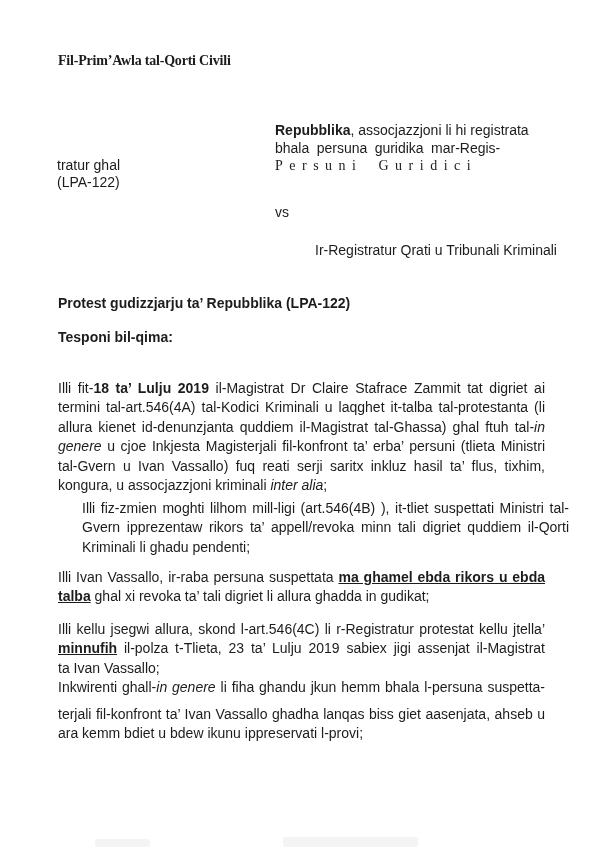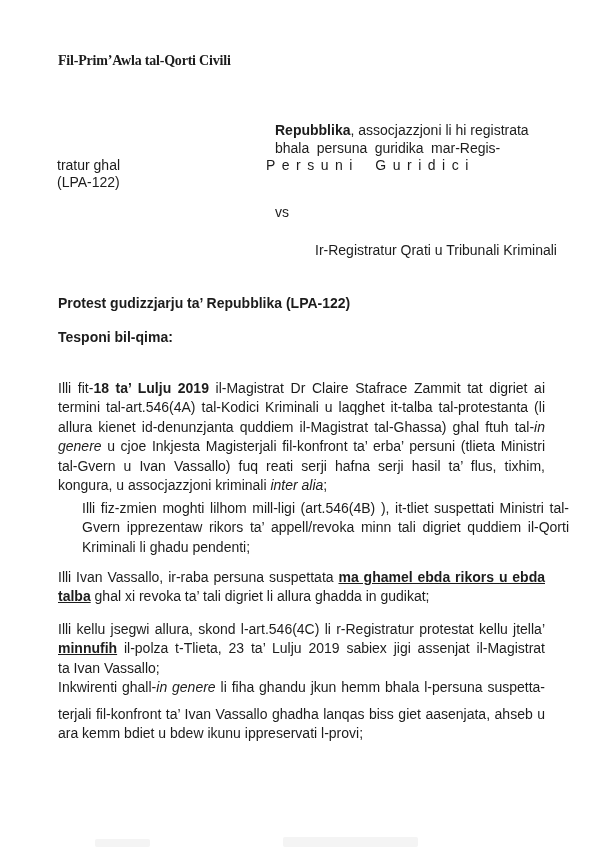"Persuni Guridici" div.abs { font-family: none -> Liberation Serif, serif; left: 266px -> 275px }
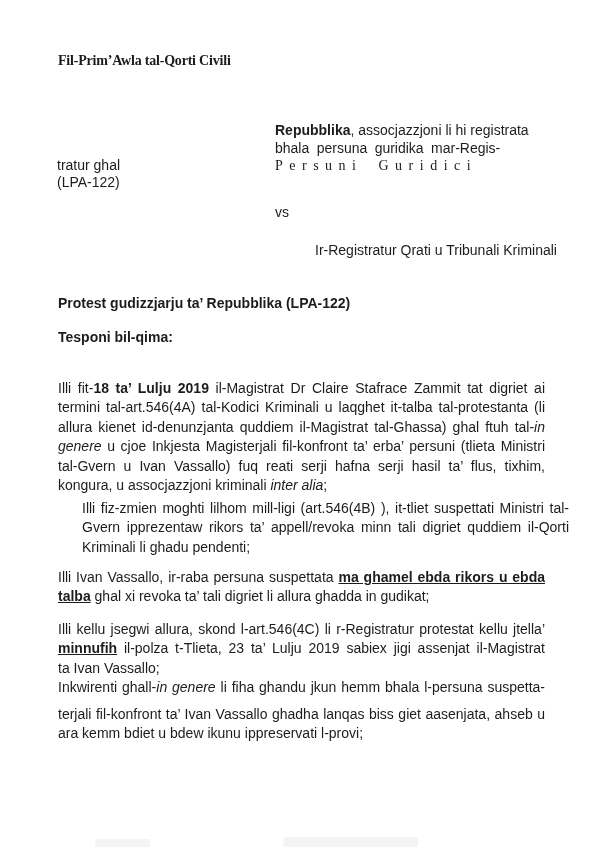"tal-Gvern u Ivan Vassallo) fuq" span.run { text: hafna serji -> saritx inkluz }
